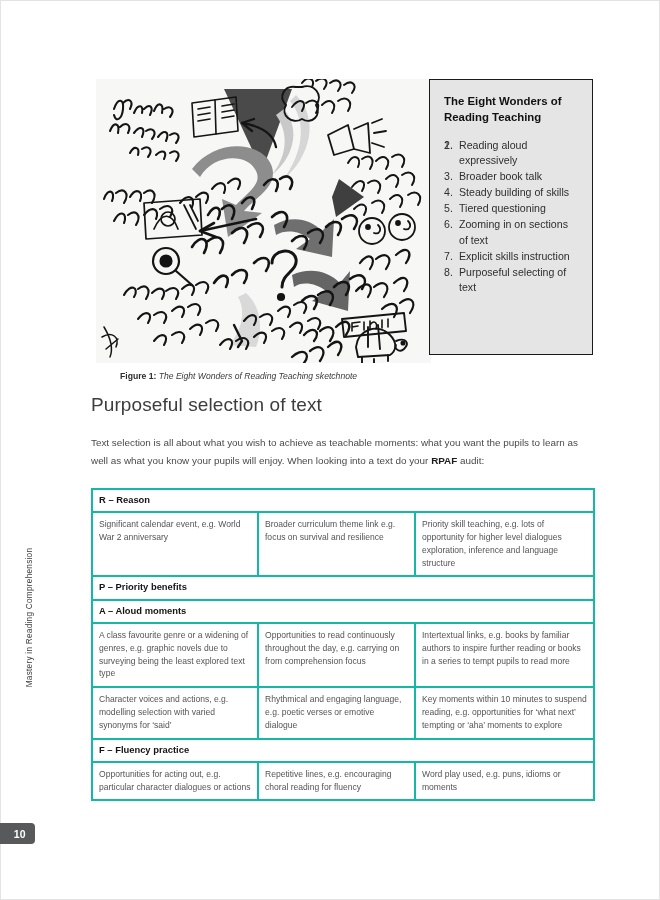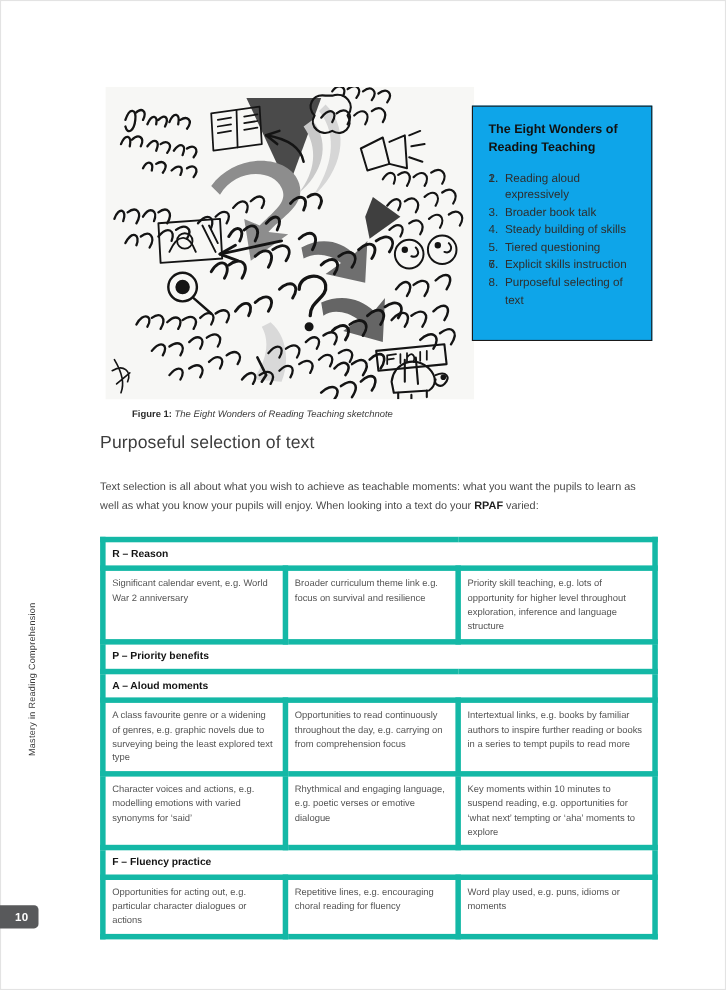"The Eight Wonders of Reading Teaching" .wonders-box { background: #0ea5e9 -> #e5e5e5; height: 214px -> 276px; top: 17px -> 0 }
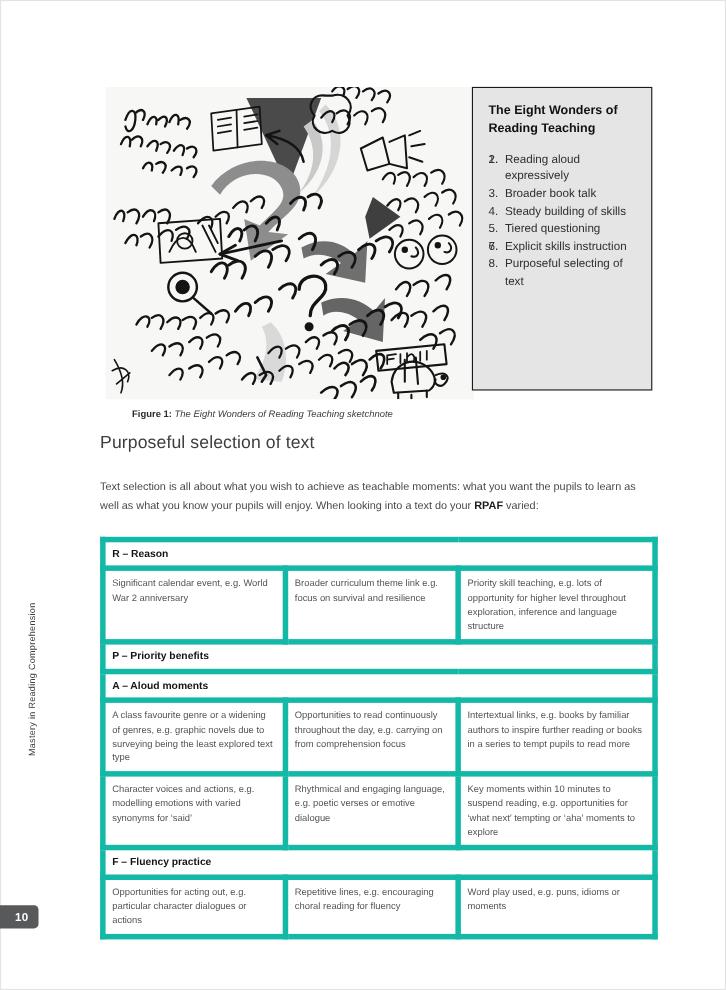"Zooming in on sections of" span { html: none -> <span>Zooming in on sections of text</span> }
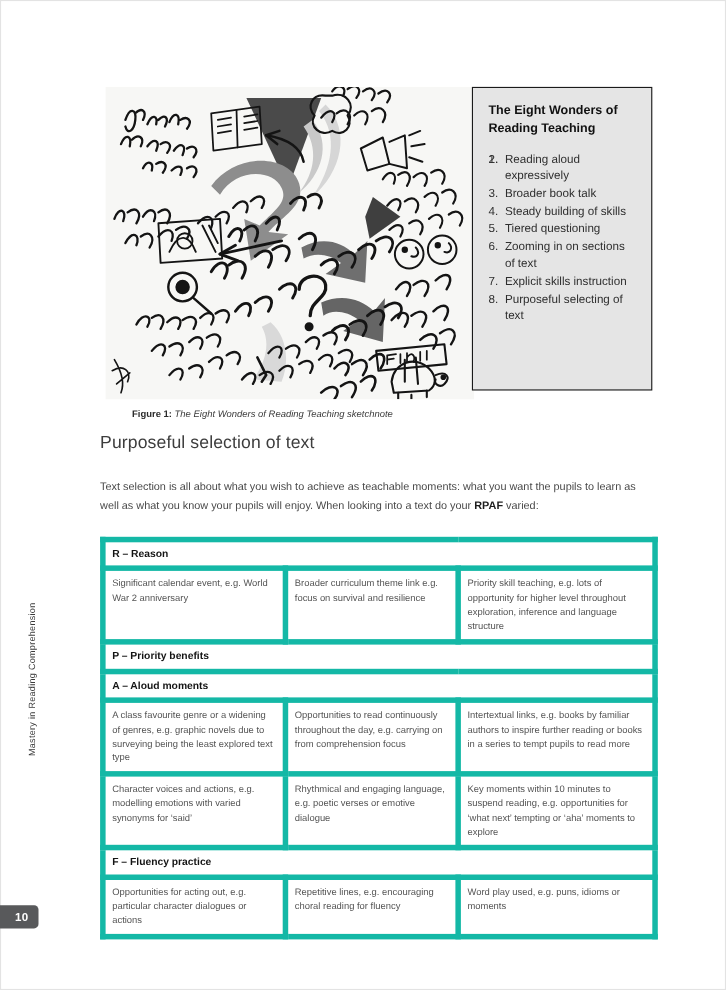"Purposeful selection of text" .section-heading { font-size: 16px -> 19px }
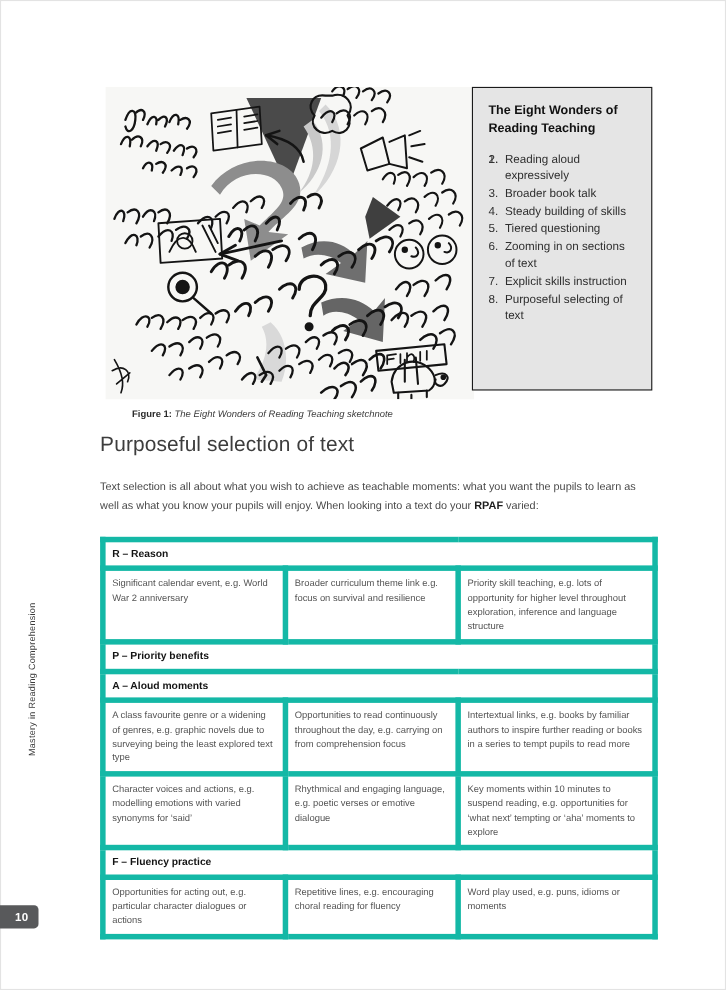"varied:" span { text: varied -> audit }
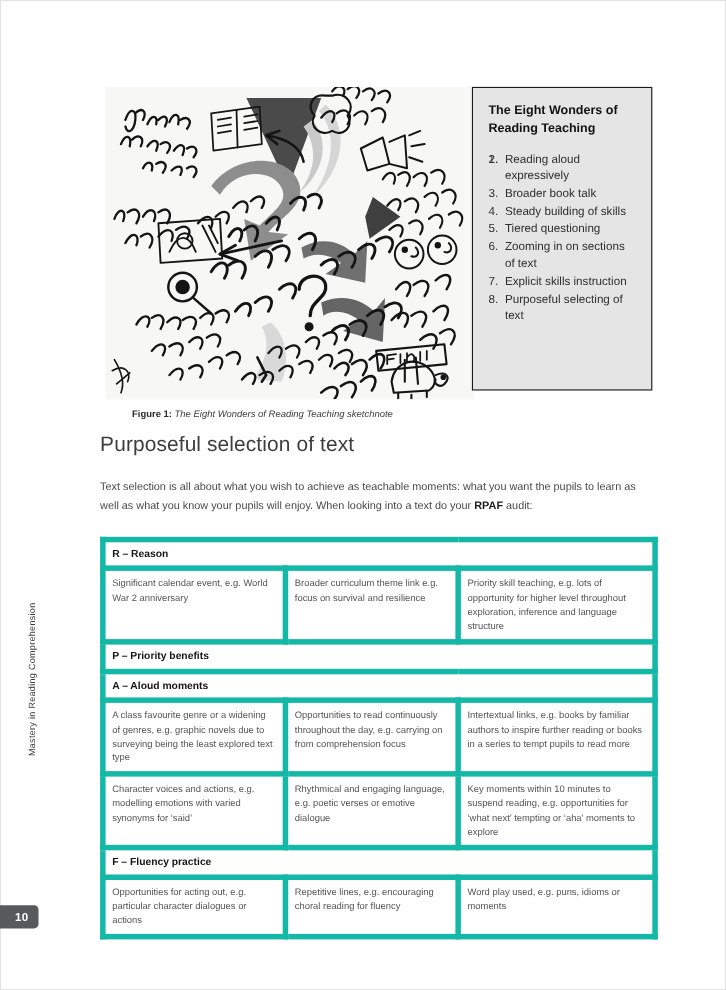"R – Reason" .rpaf td { border: 5px solid #14b8a6 -> 2px solid #14b8a6 }
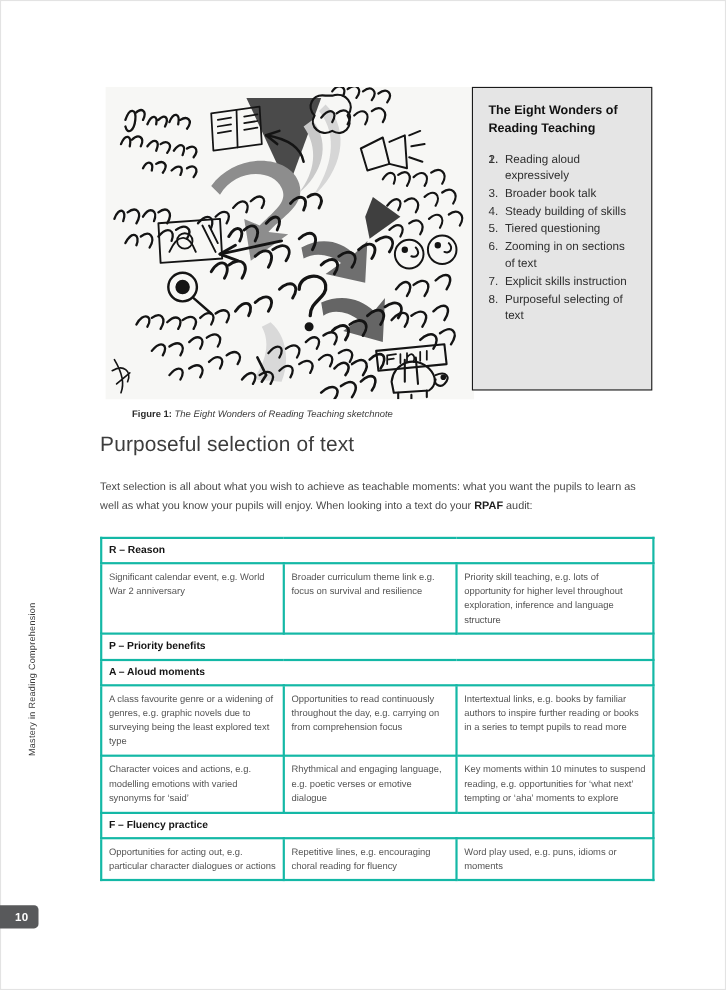"Priority skill teaching, e.g. lots" td { text: throughout -> dialogues }
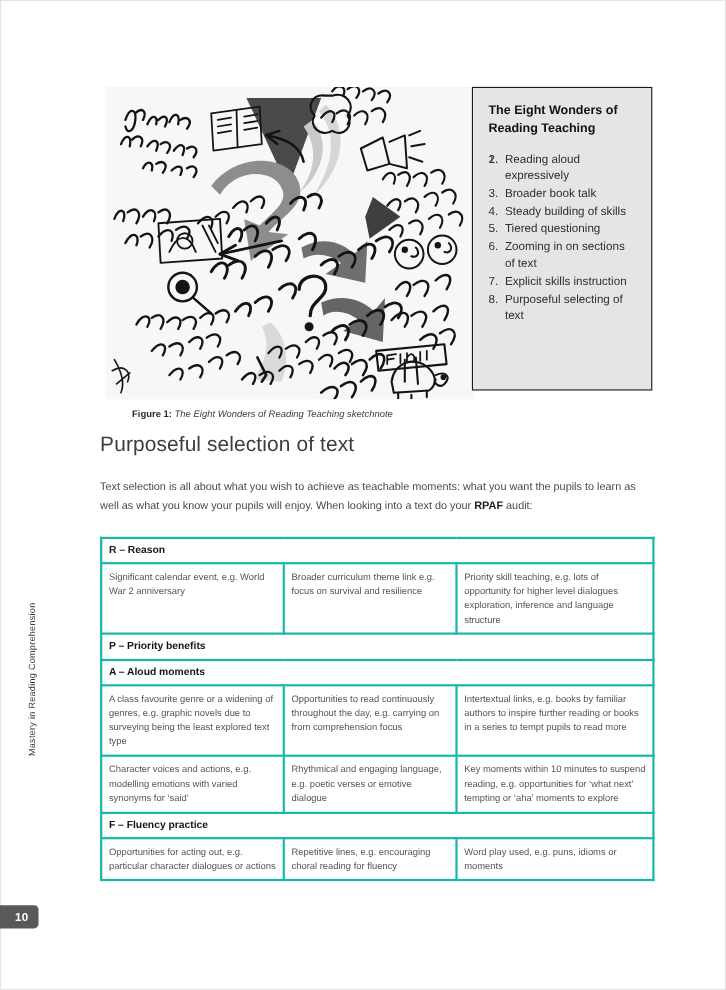"Character voices and actions, e.g." td { text: emotions -> selection }
